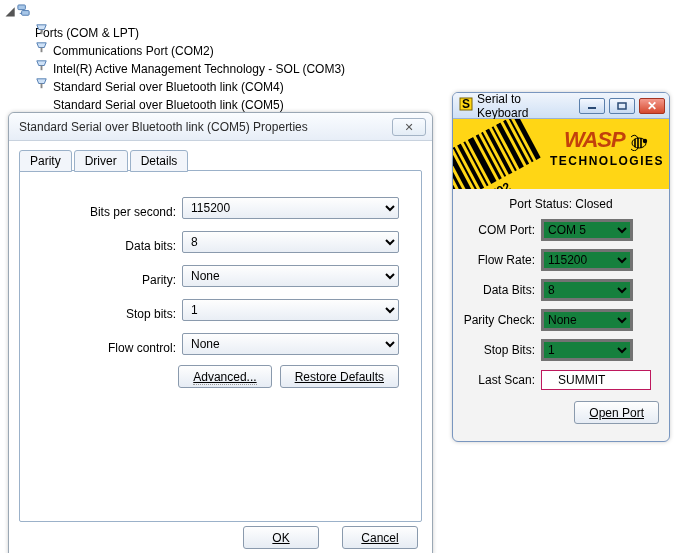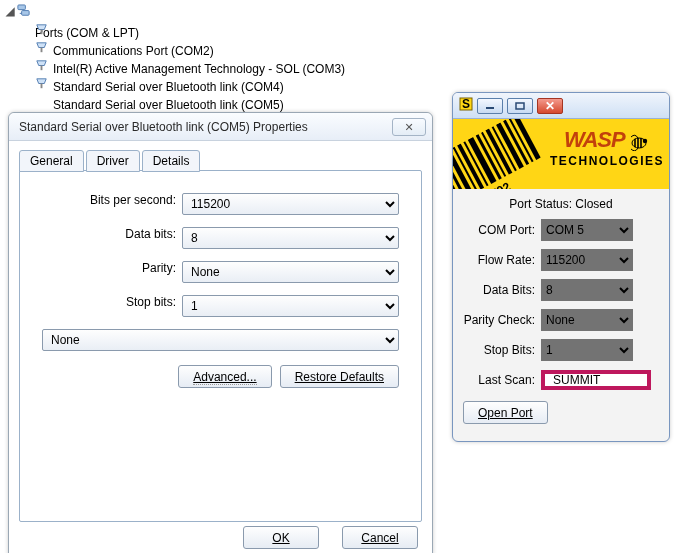"Serial to Keyboard" span.stk-title-text { html: none -> <span>Serial to Keyboard</span> }
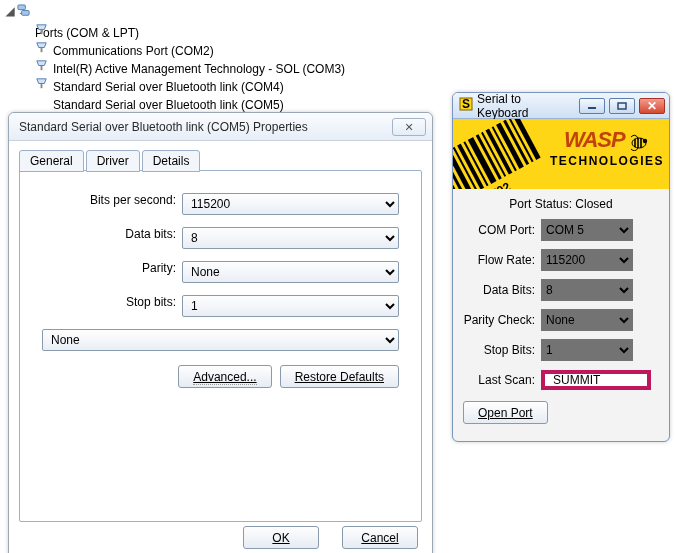"General" div.tab { text: General -> Parity }
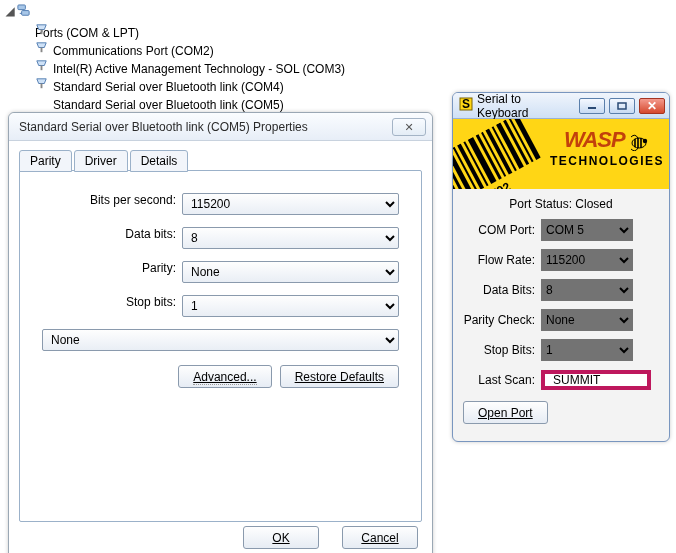"Bits per second:" .form-row { align-items: flex-start -> flex-end }
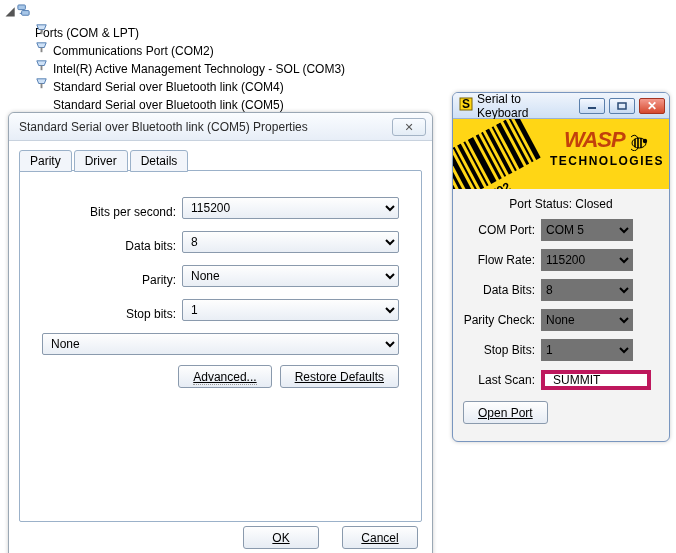"COM 5" .stk-sel select { background: #737373 -> #15803d; border: 1px solid #737373 -> 3px solid #737373 }
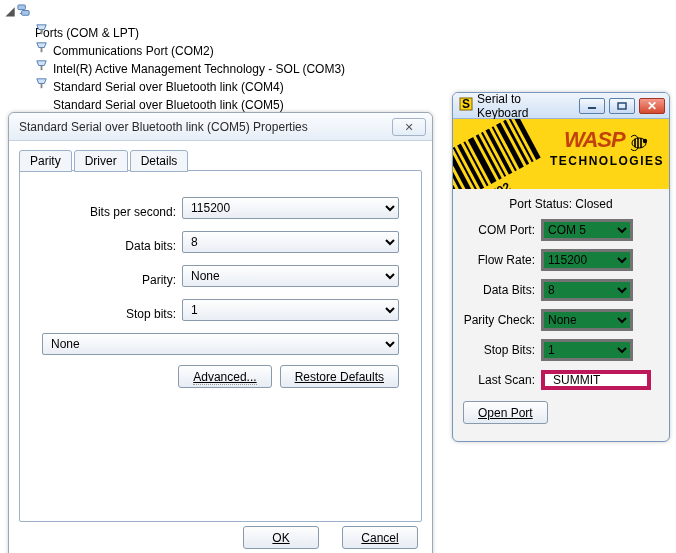"Flow control:" label { html: none -> <label>Flow control:</label> }
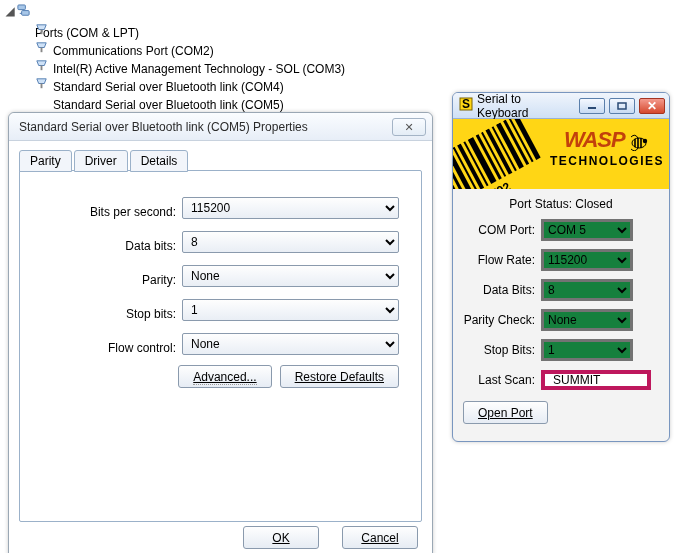"SUMMIT" .stk-scan { border: 4px solid #be185d -> 1px solid #be185d; padding: 0 8px -> 0 16px }
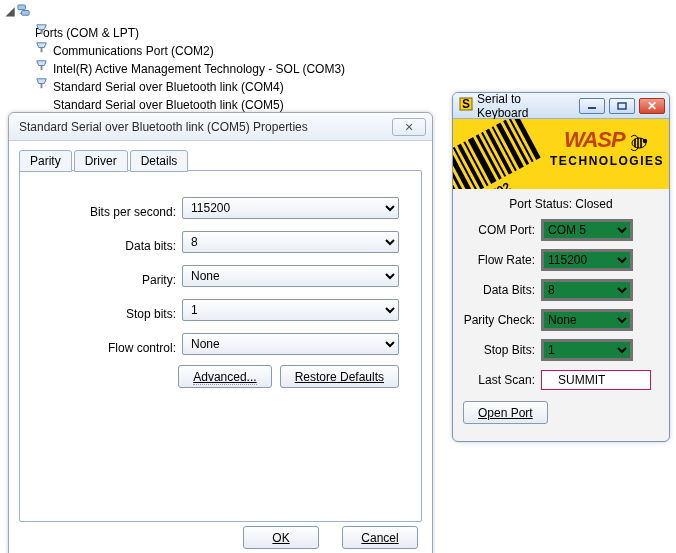"Open Port" .stk-bottom { justify-content: flex-start -> flex-end }
